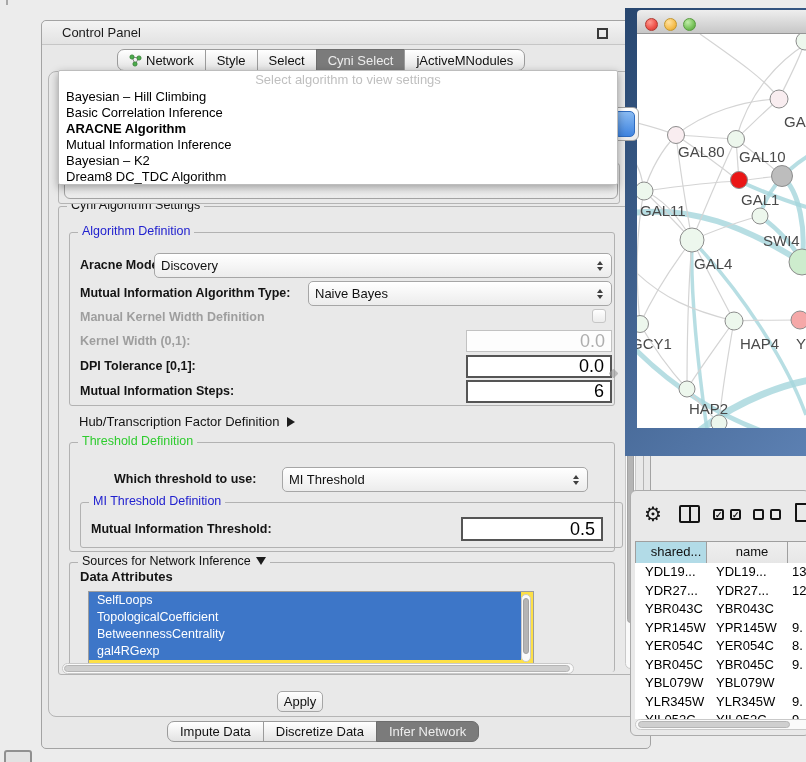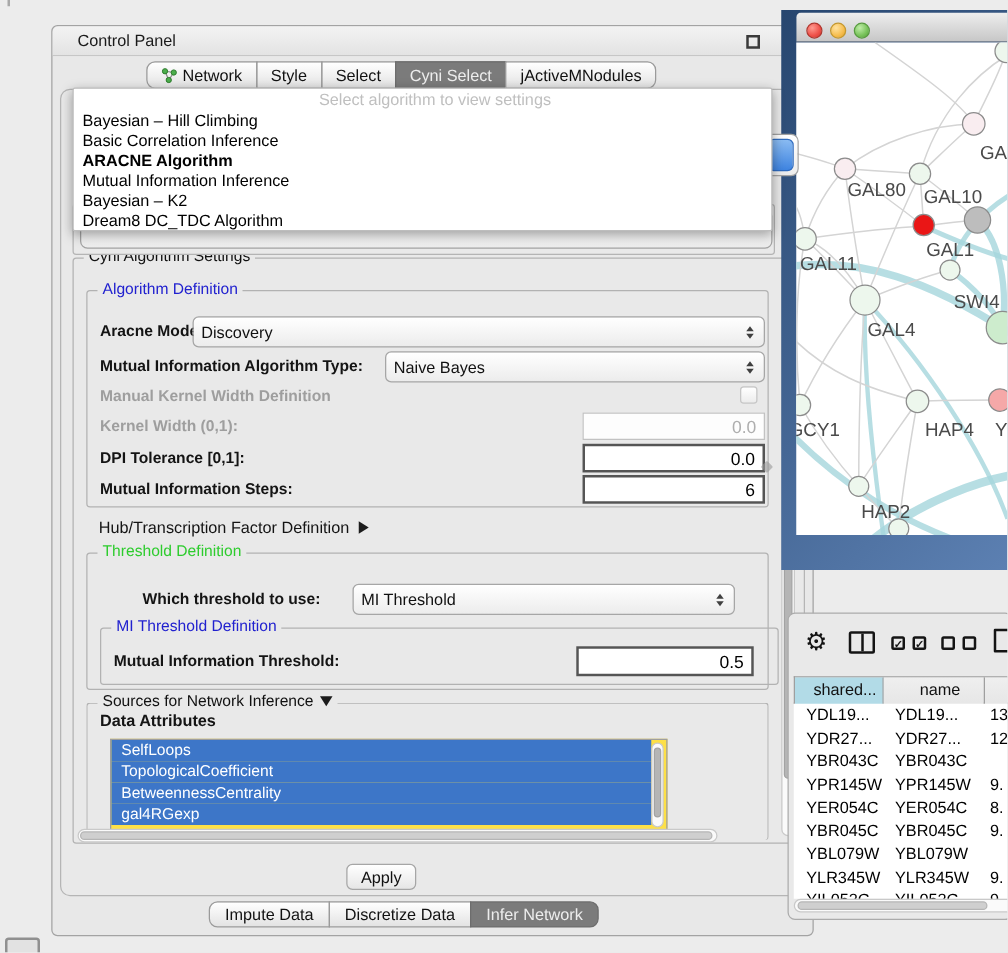"0.0" .field { font-size: 14px -> 18px }
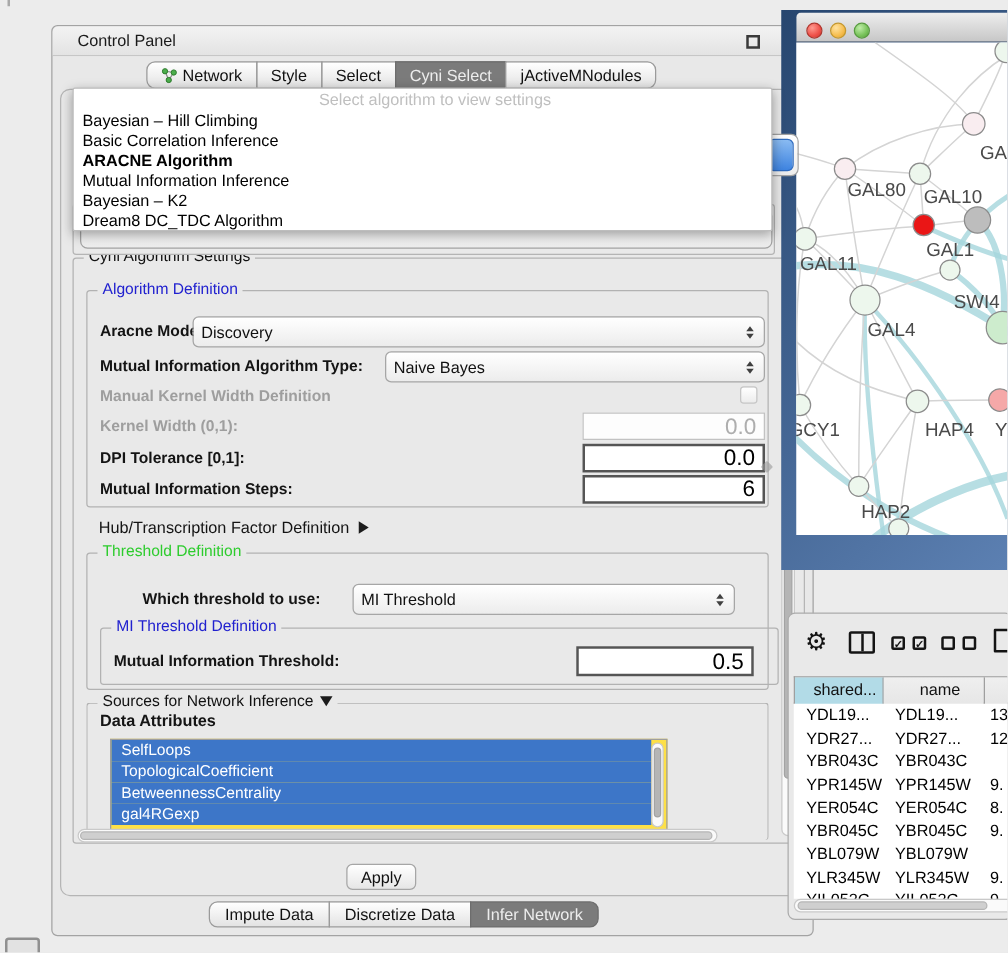"Apply" #apply-btn { width: 56px -> 46px }
